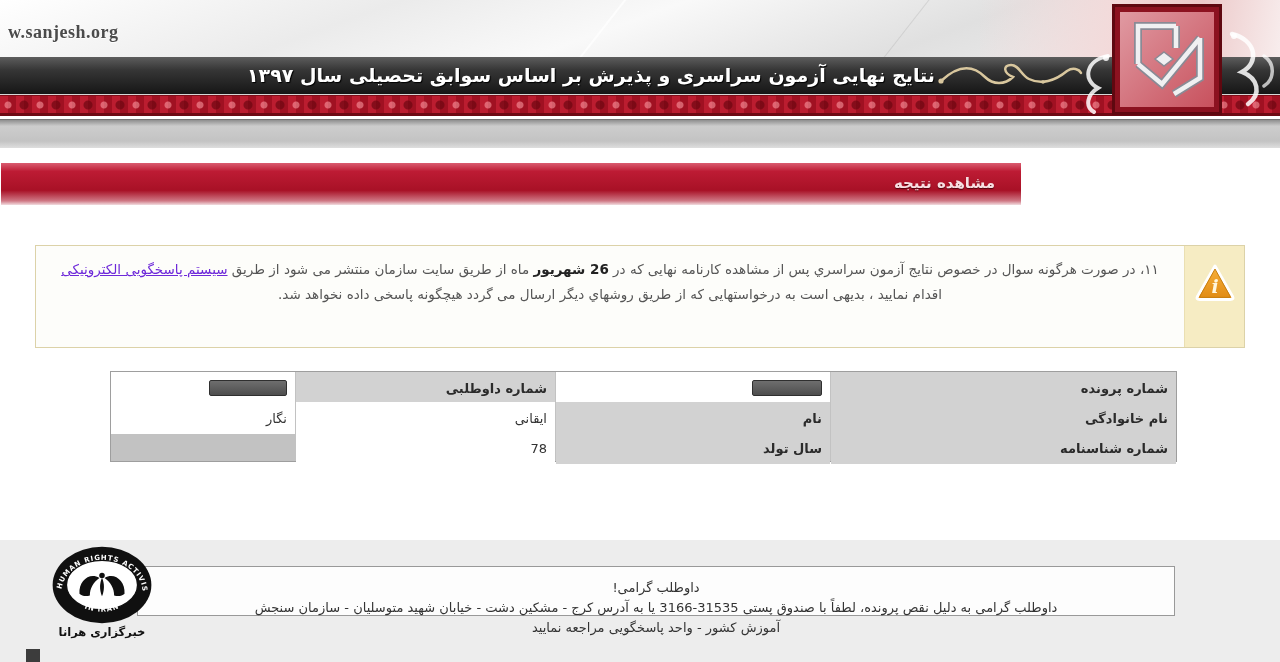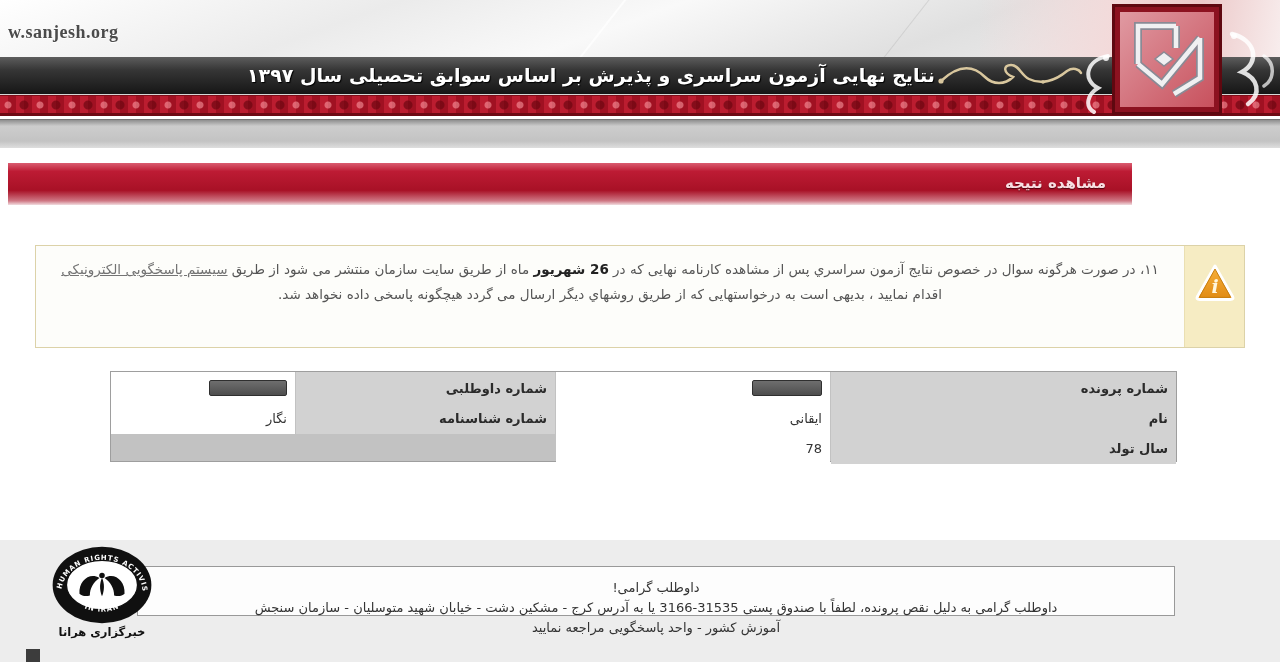"مشاهده نتیجه" .section-bar { left: 8px -> 1px; width: 1124px -> 1020px }
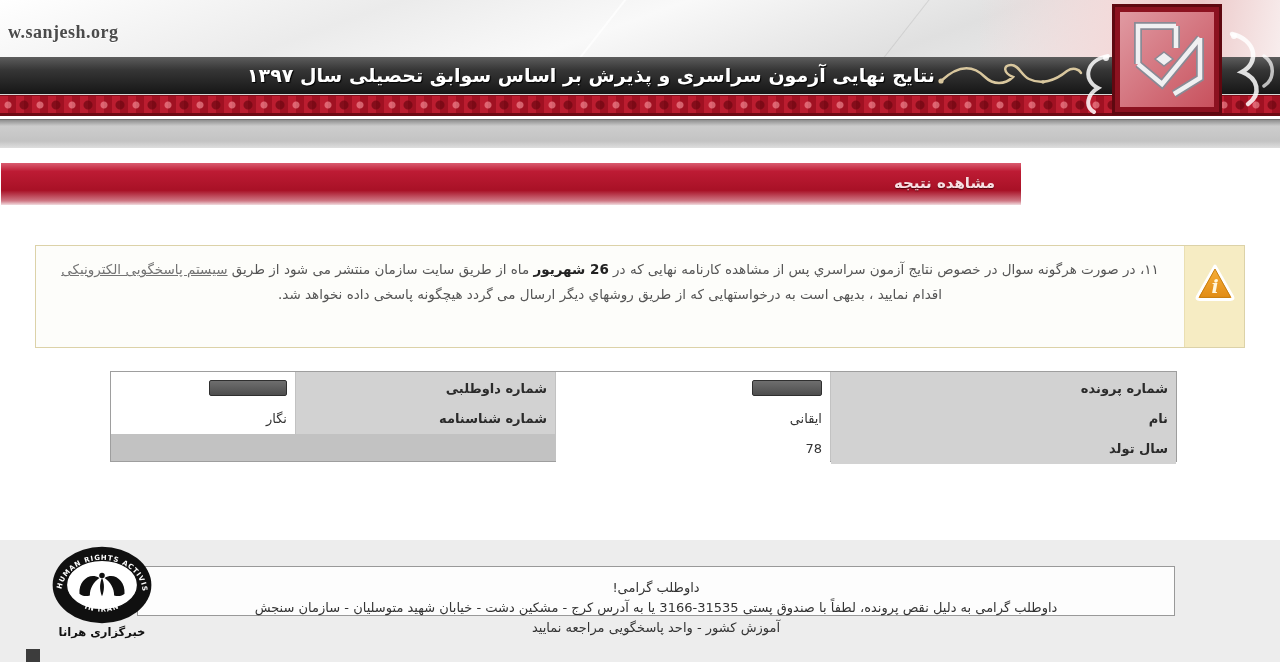"سیستم پاسخگویی الکترونیکی" .link { color: #737373 -> #6d28d9 }
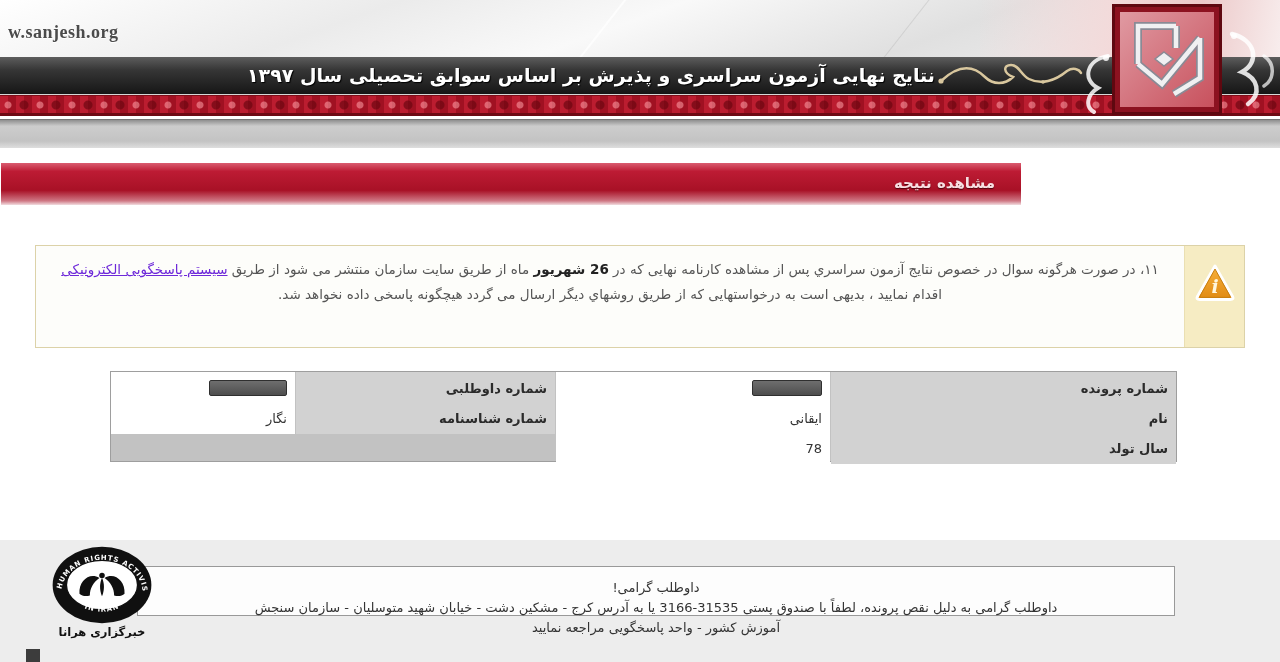"نام خانوادگی" div.cell { html: none -> <div>نام خانوادگی</div> }
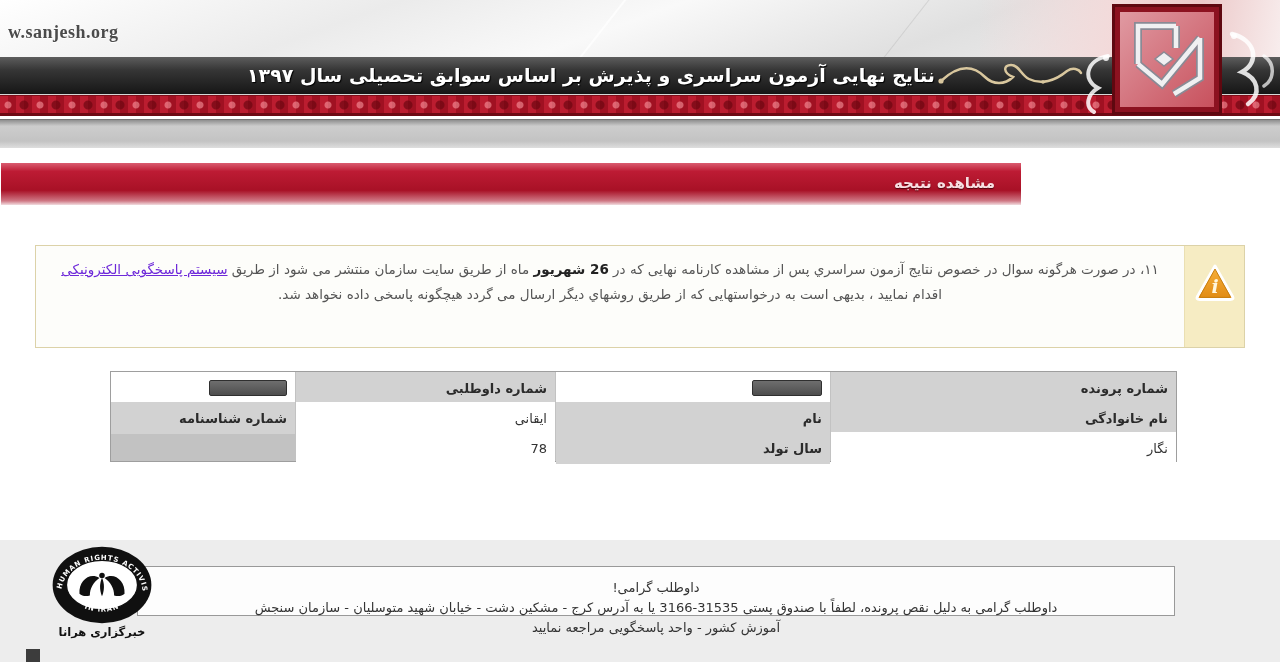"شماره شناسنامه" div.cell { order: before "نگار" -> after "نگار" }
